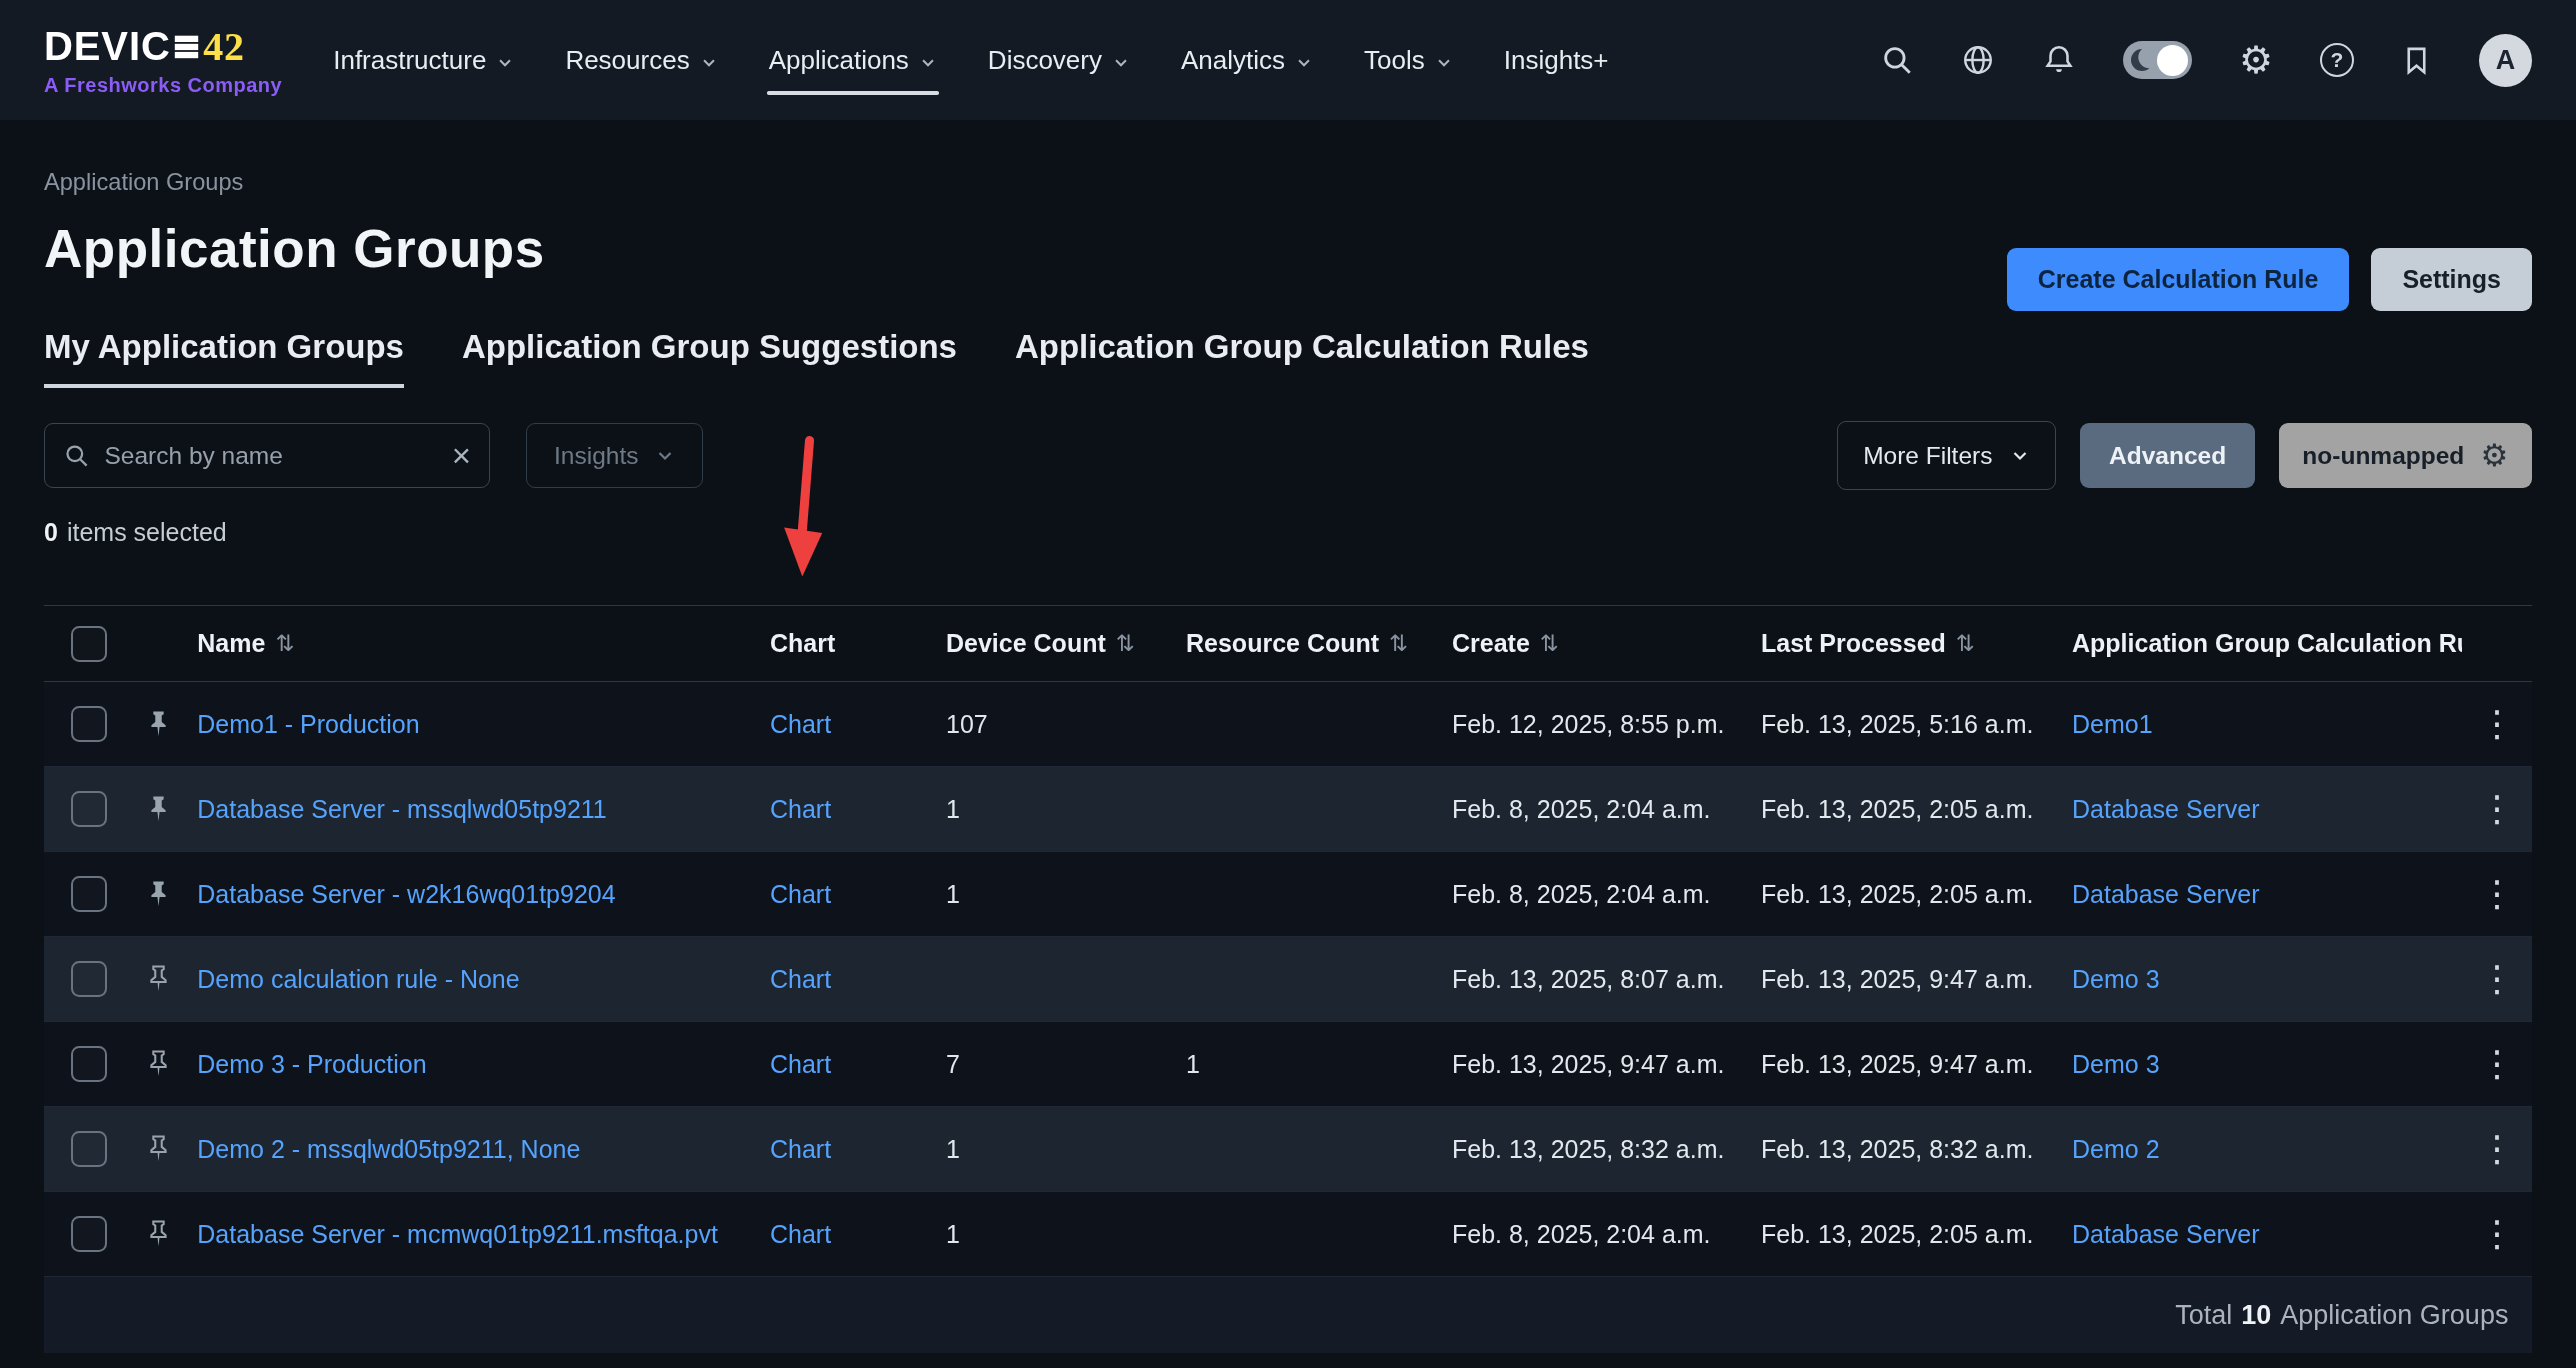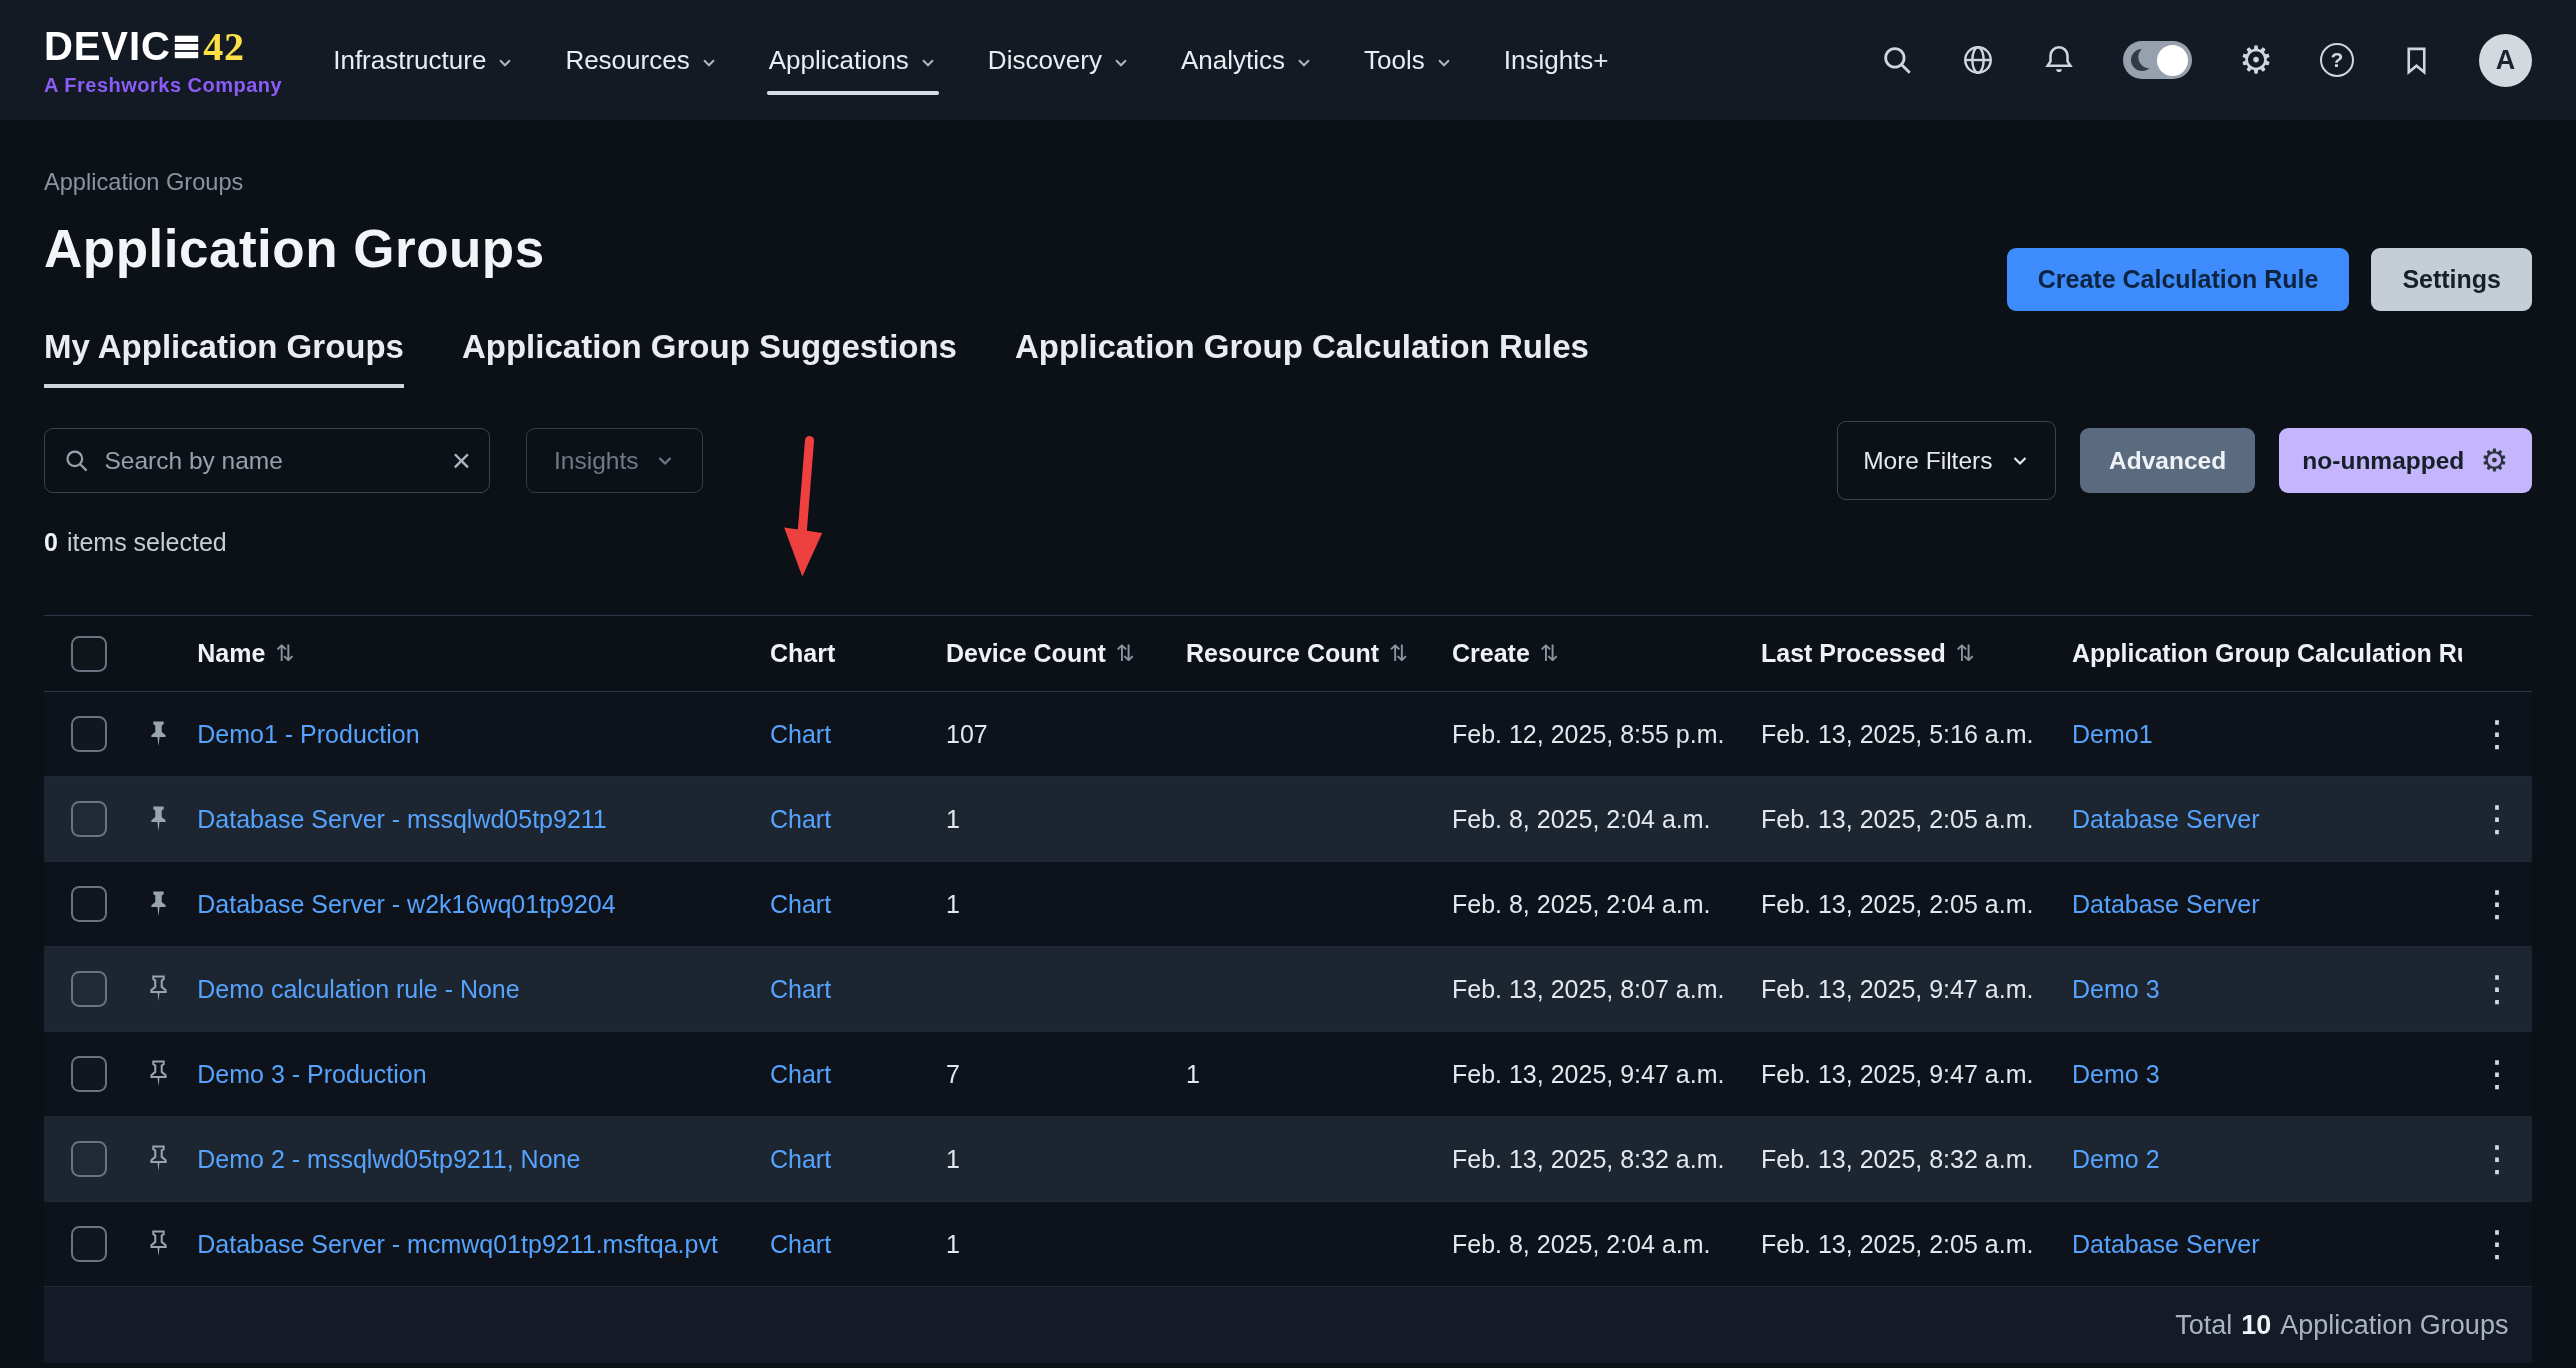"More Filters" .more-filters { height: 79px -> 69px }
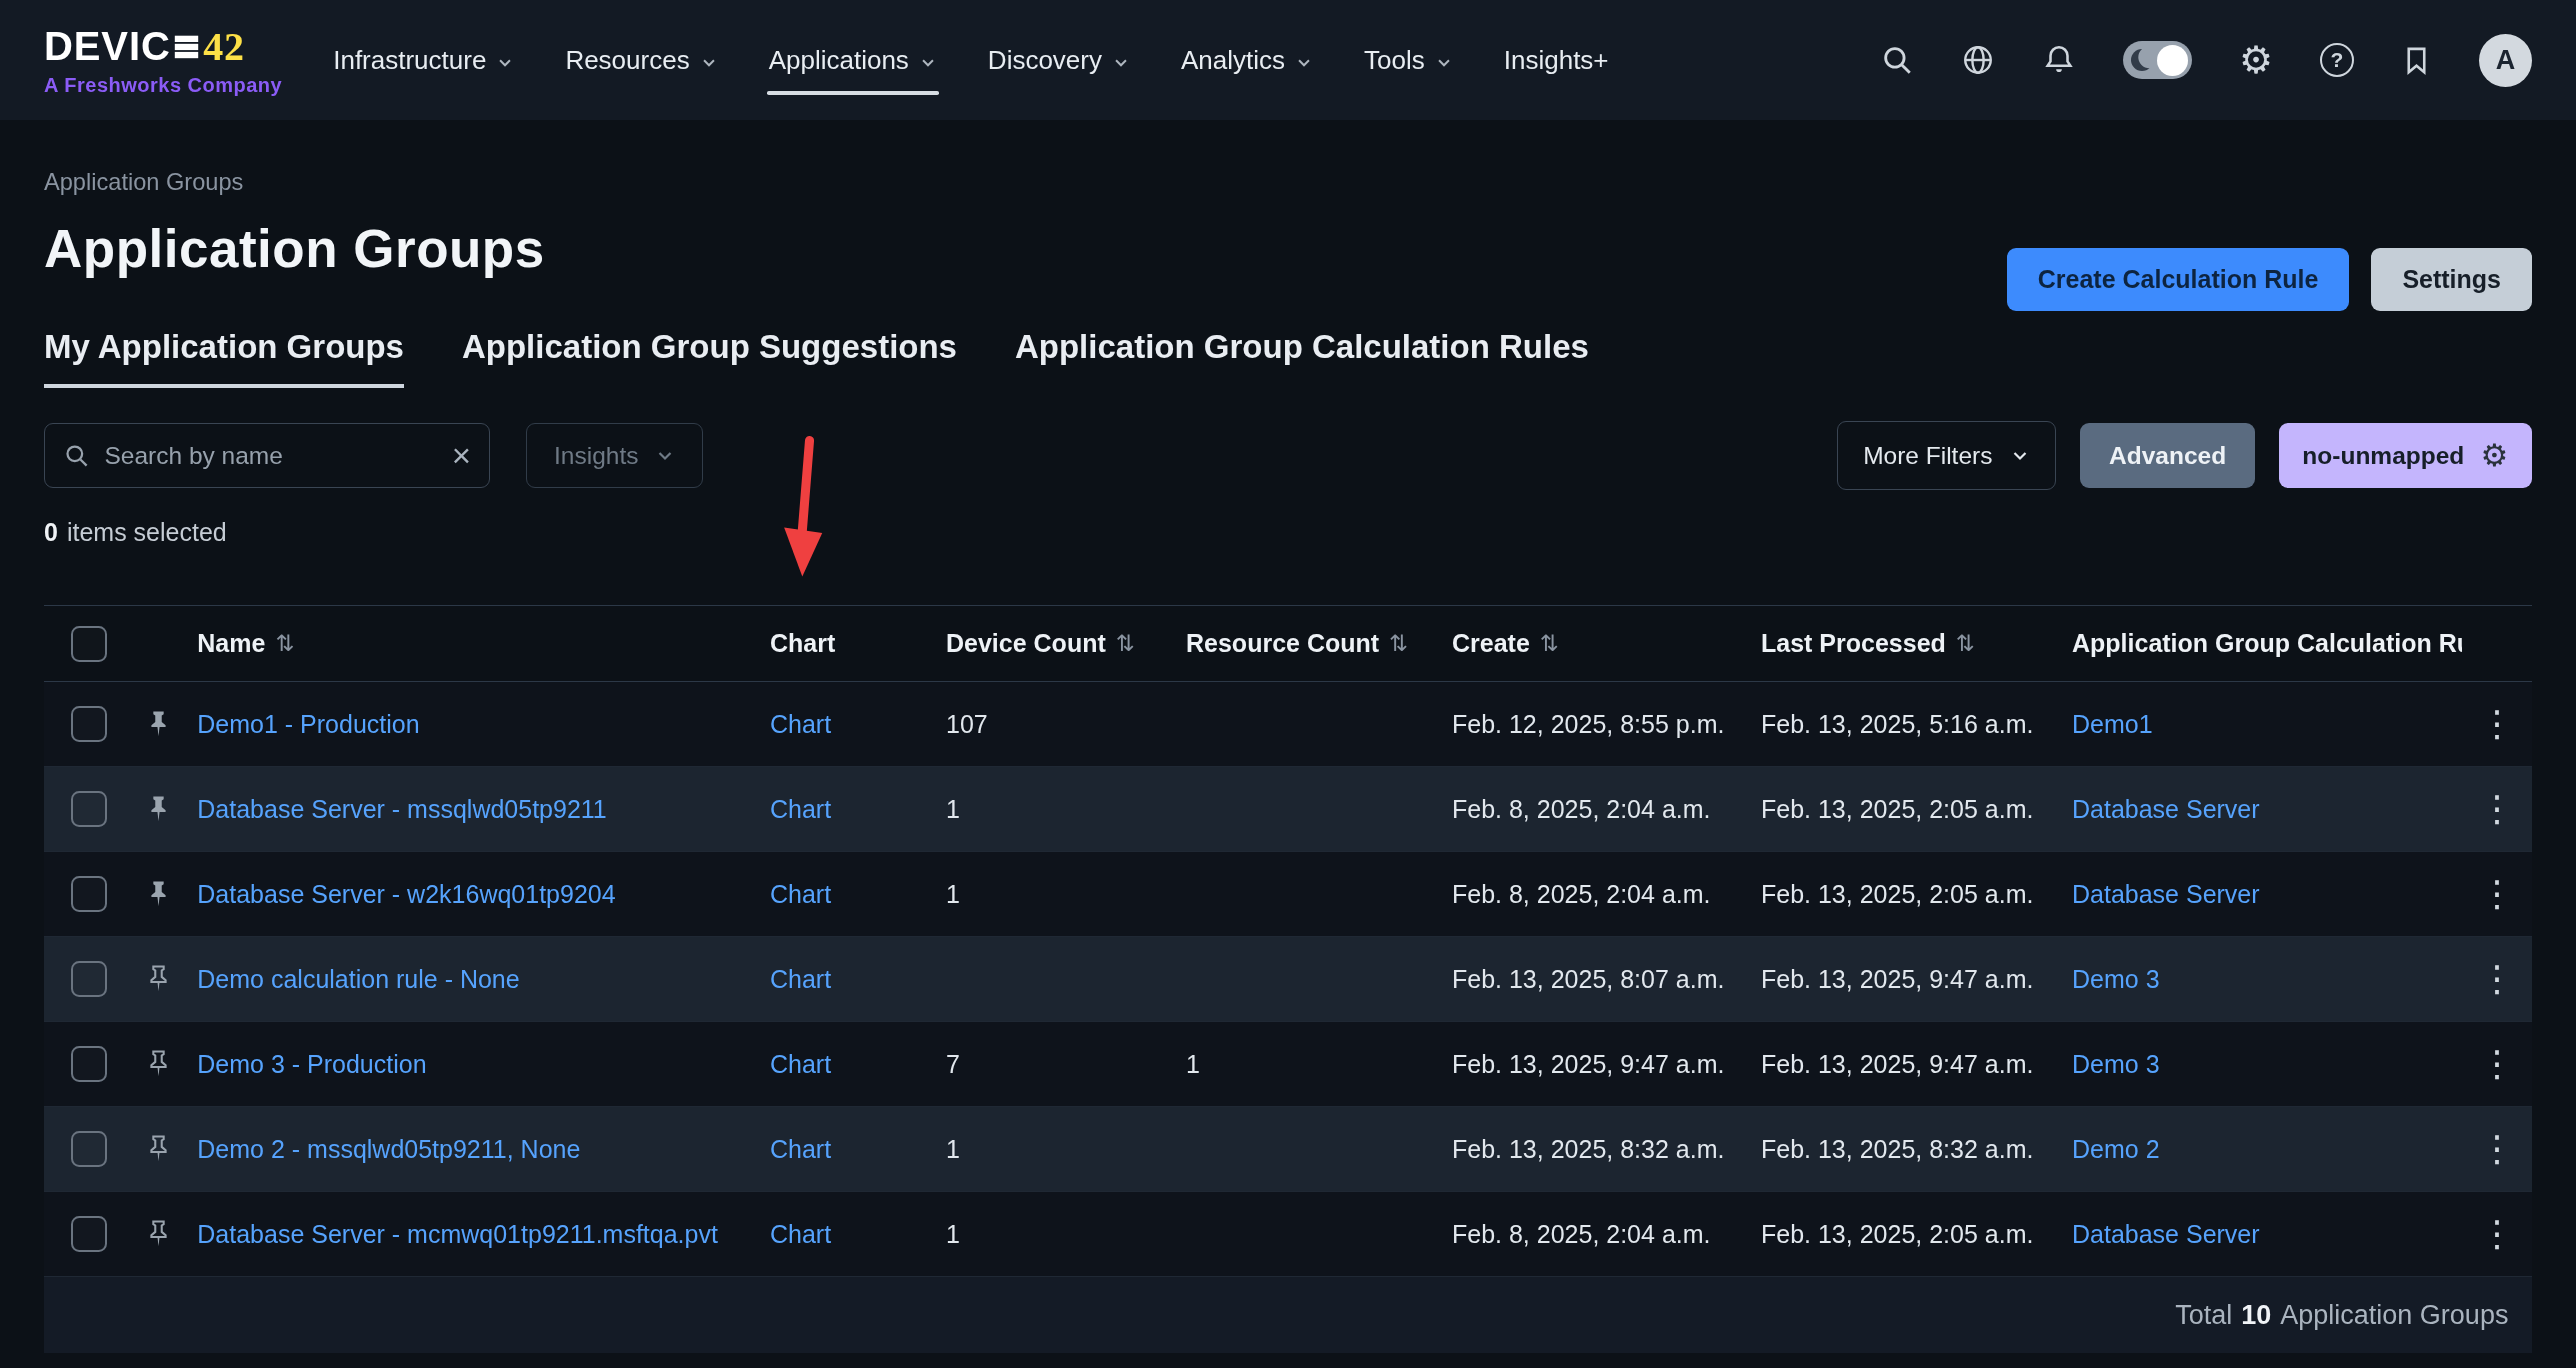"no-unmapped" .saved-filter { background: #c4b5fd -> #a3a3a3 }
